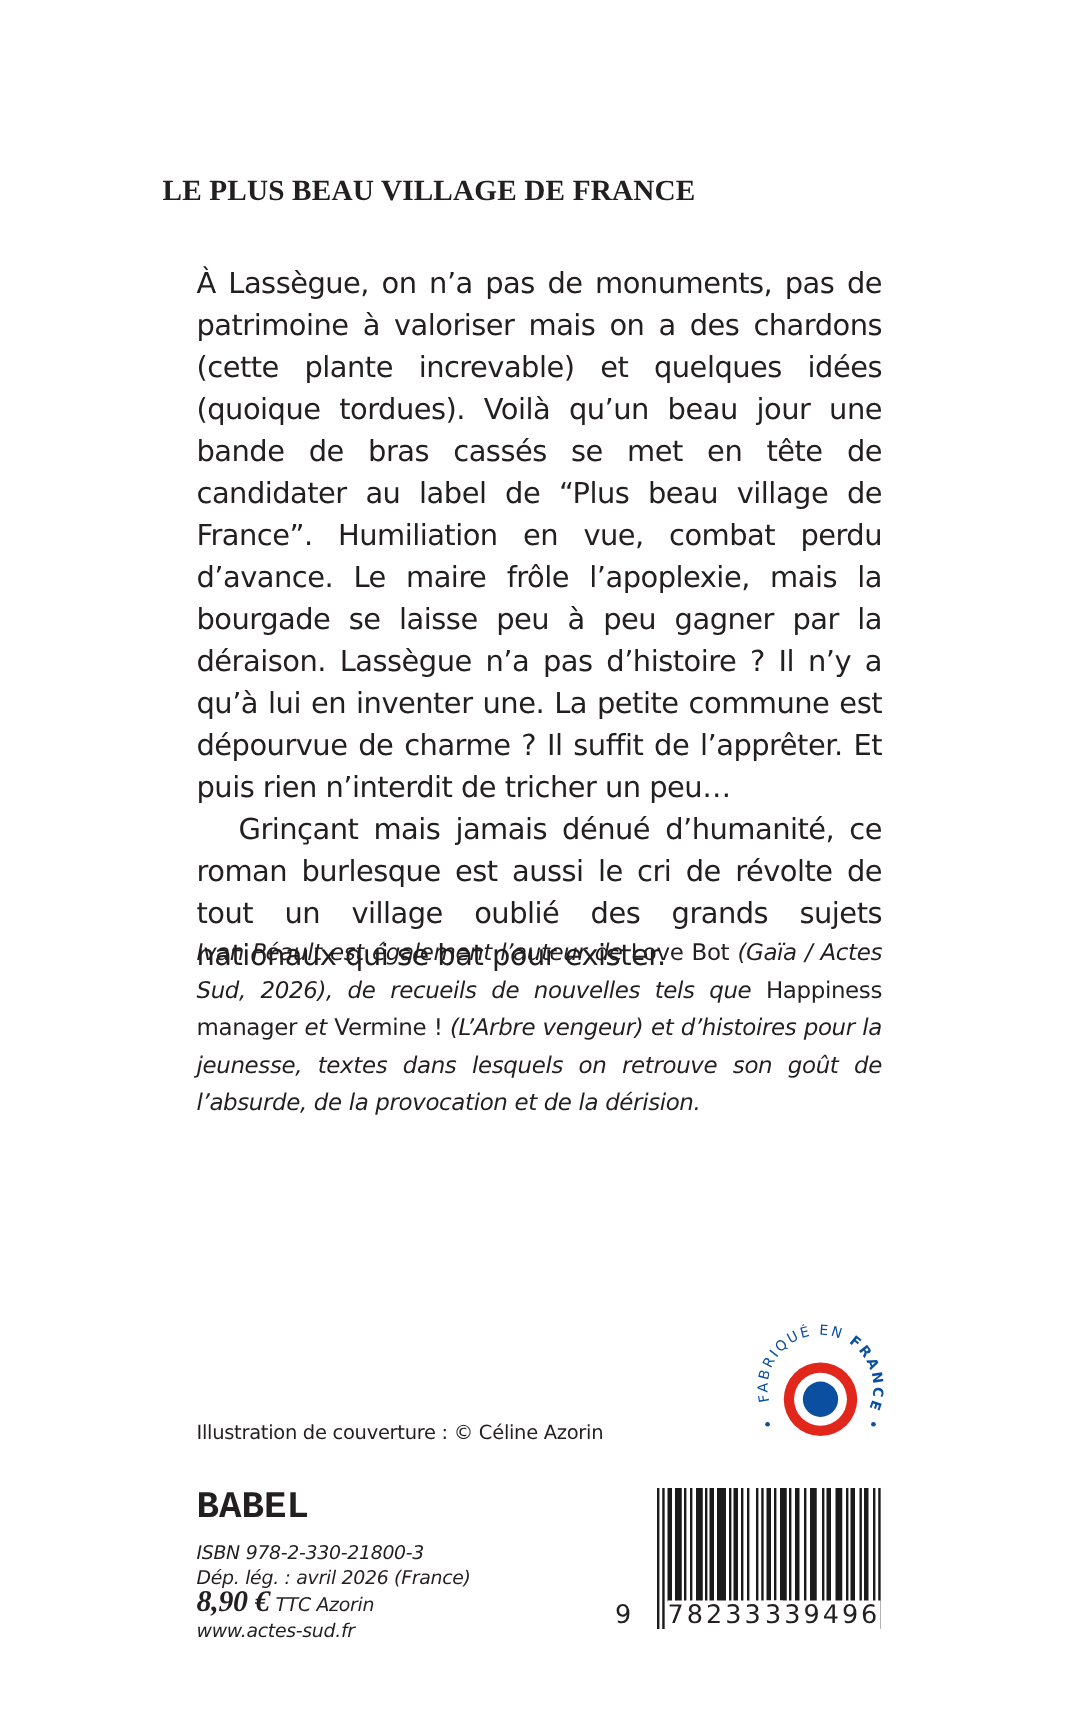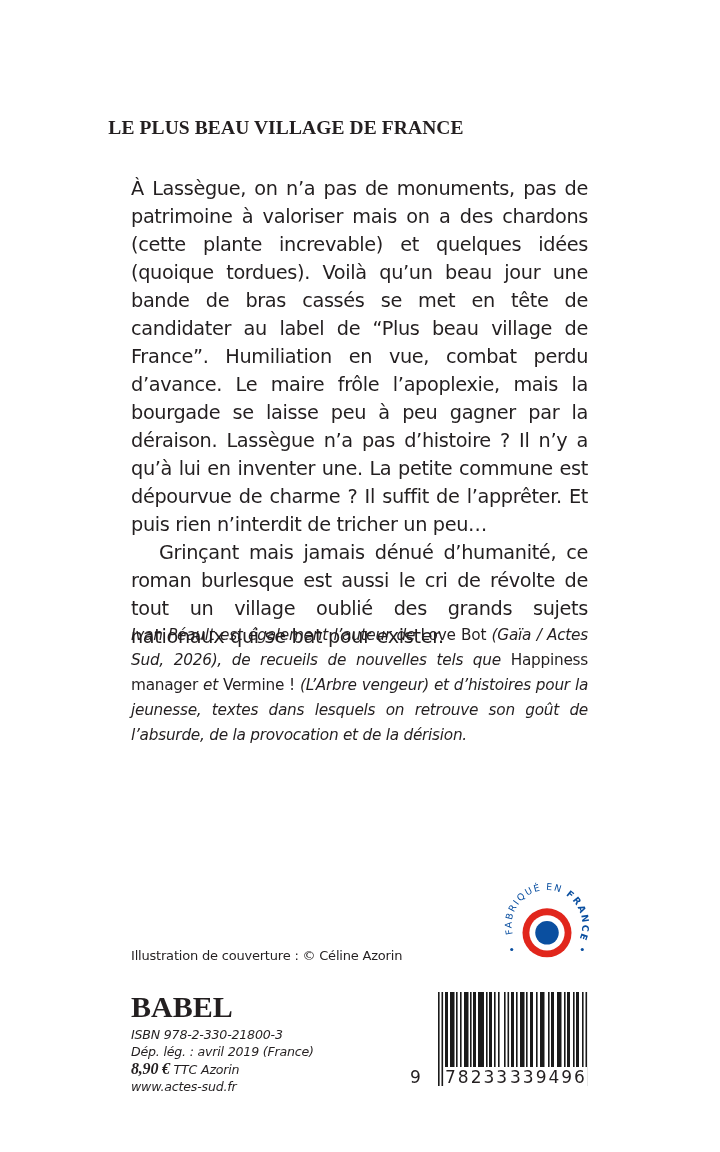"BABEL" .publisher { font-family: Liberation Serif, serif -> Liberation Mono, monospace; font-size: 30px -> 25px }
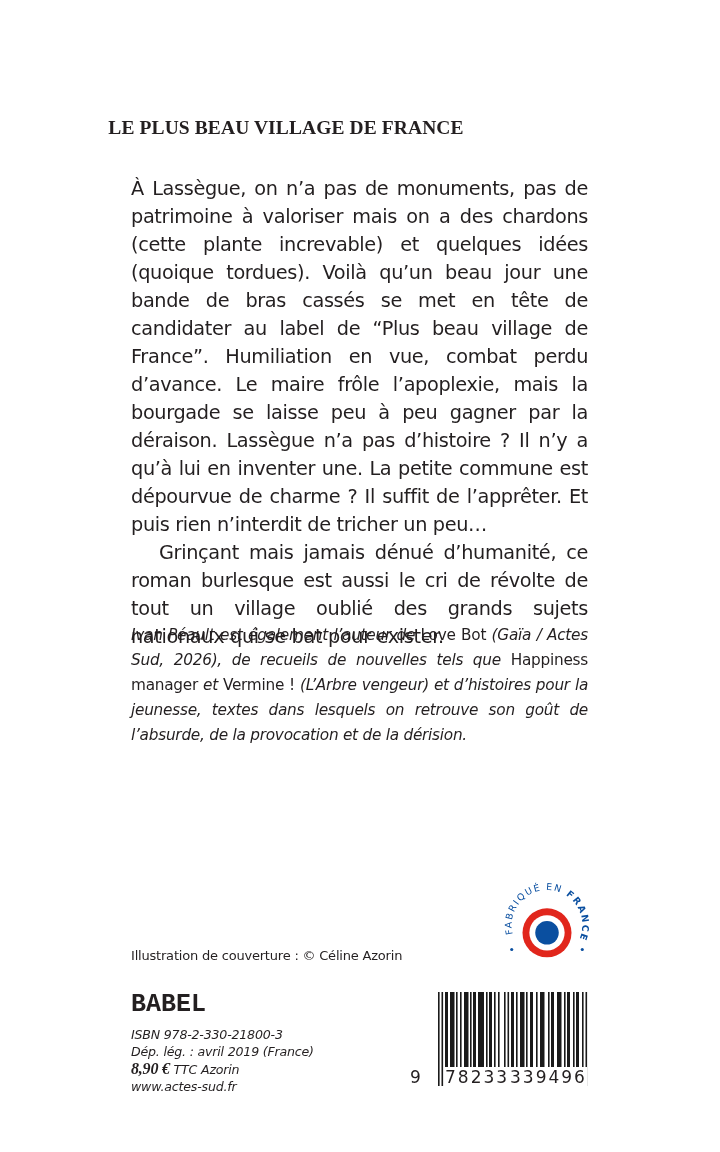"Dép. lég. : avril 2019" div { text: 2019 -> 2026 }
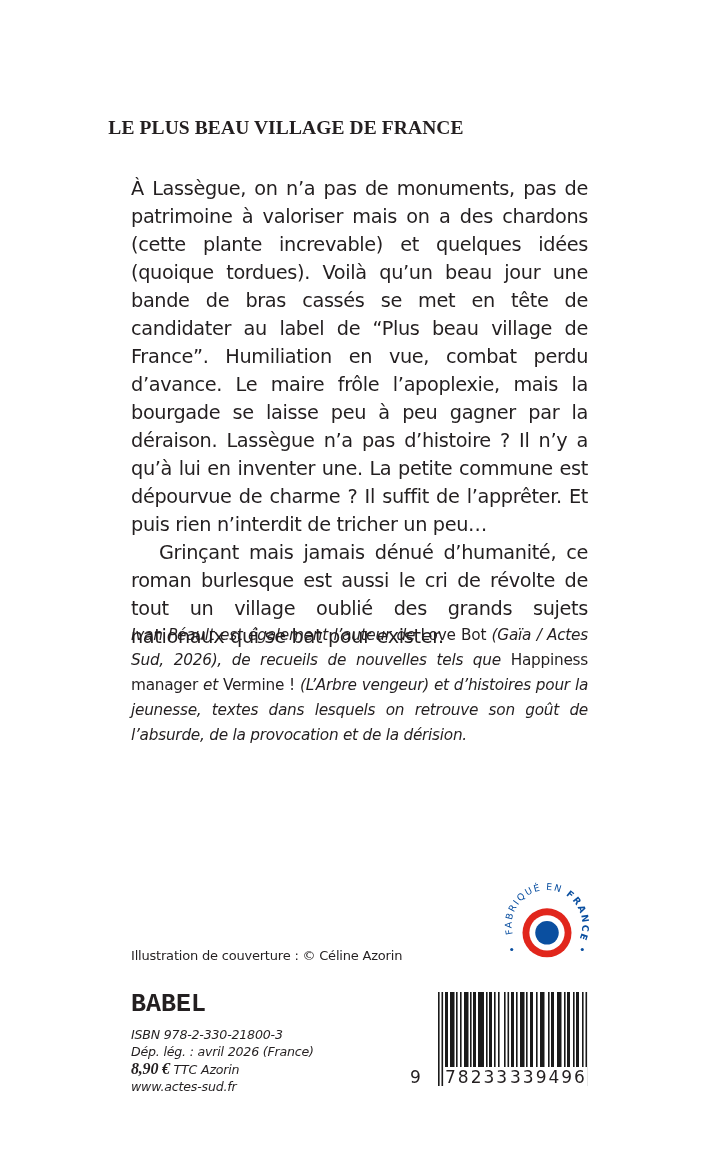"8,90 €" .imprint .price { font-size: 16px -> 20px }
